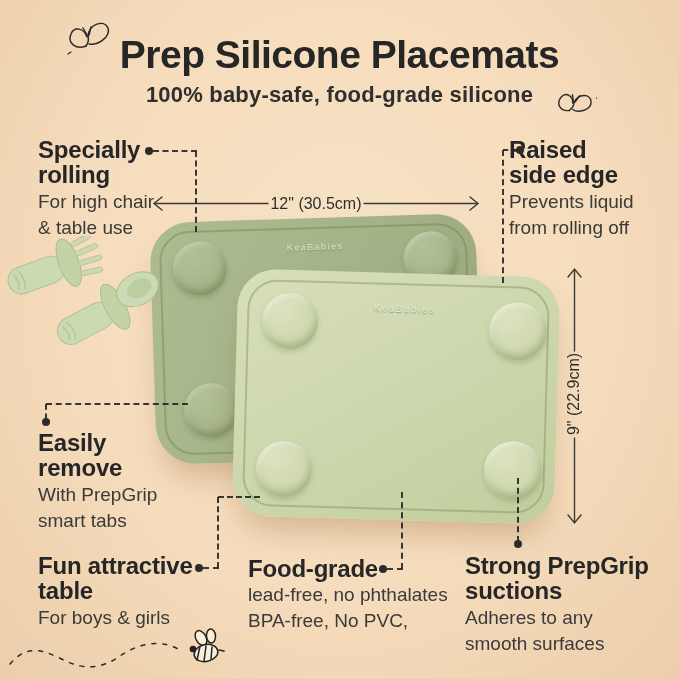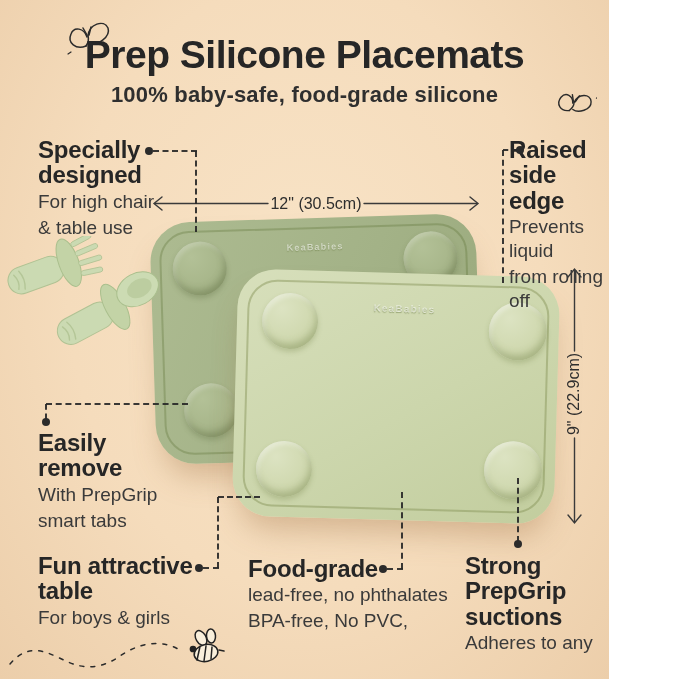"Prep Silicone Placemats" .stage { width: 609px -> 679px }
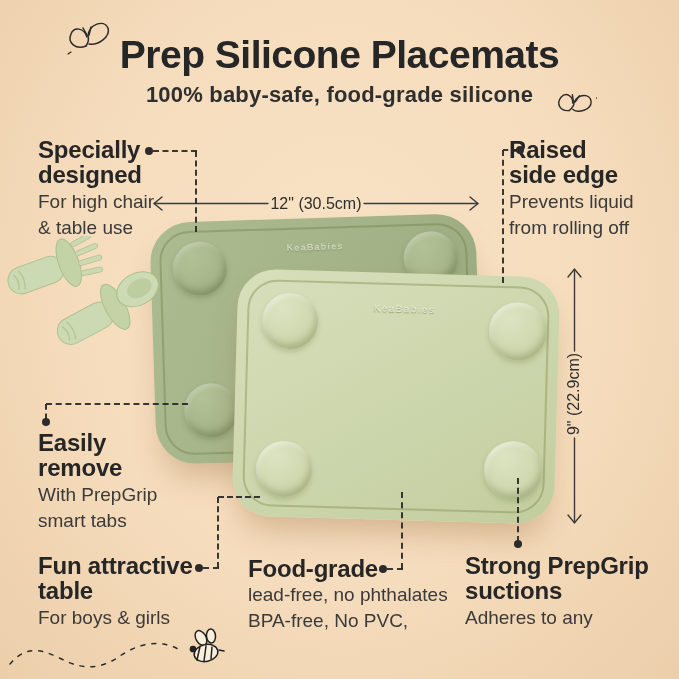"designed" div.co-h { text: designed -> rolling }
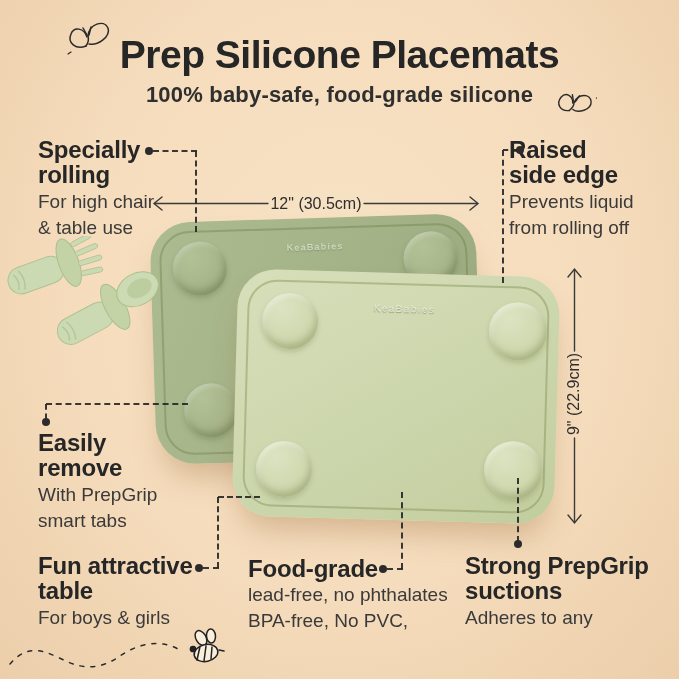"smooth surfaces" div.co-d { html: none -> <div>smooth surfaces</div> }
